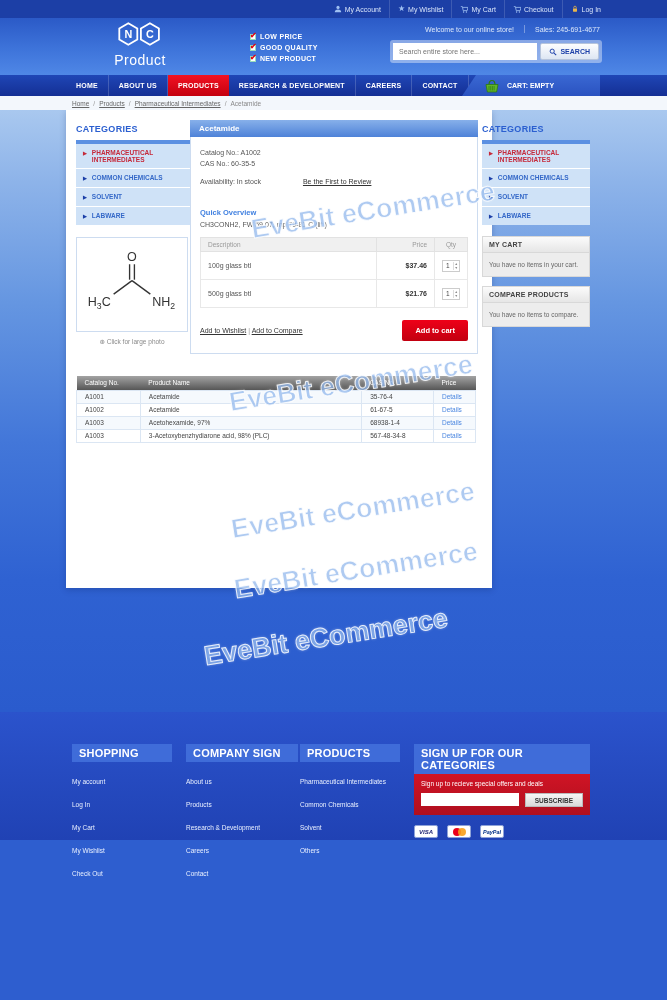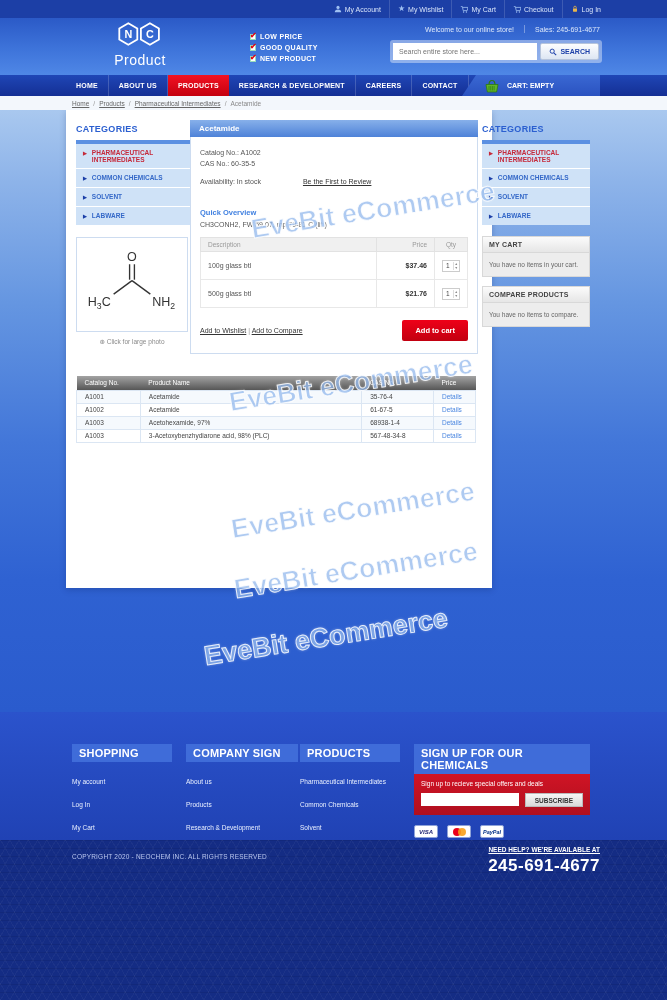"SIGN UP FOR OUR CHEMICALS" div.fcol-head { text: CHEMICALS -> CATEGORIES }
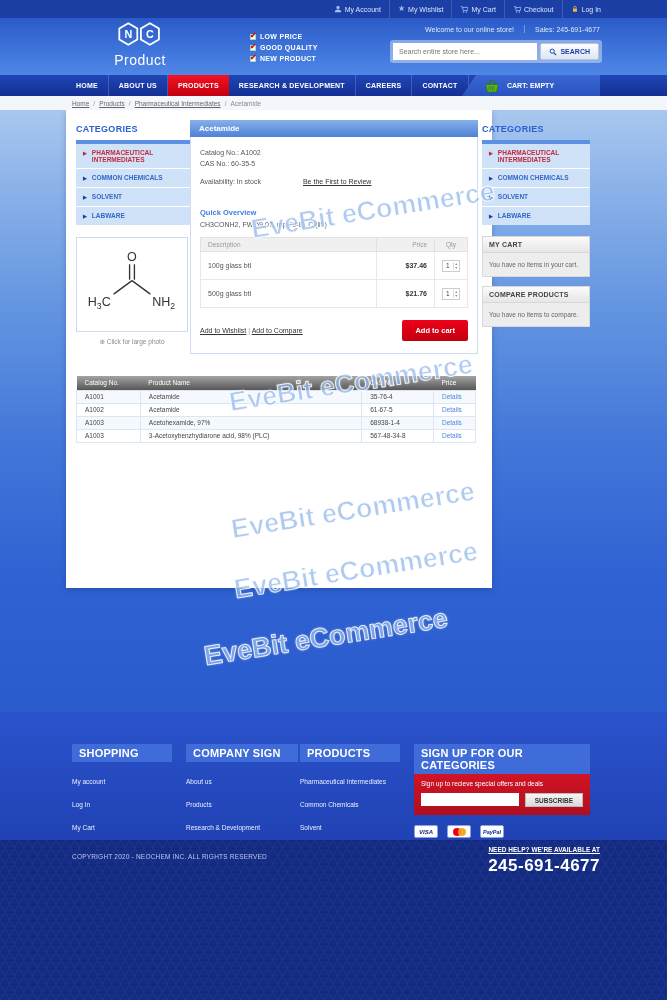"245-691-4677" div.bottom { html: <div> <div>COPYRIGHT 2020 - NEOCHEM INC. ALL RIGHTS RESERVED</div> <div> <div>NEED HELP? WE'RE AVAILABLE AT</div> <div>245-691-4677</div> </div> </div> -> none }
